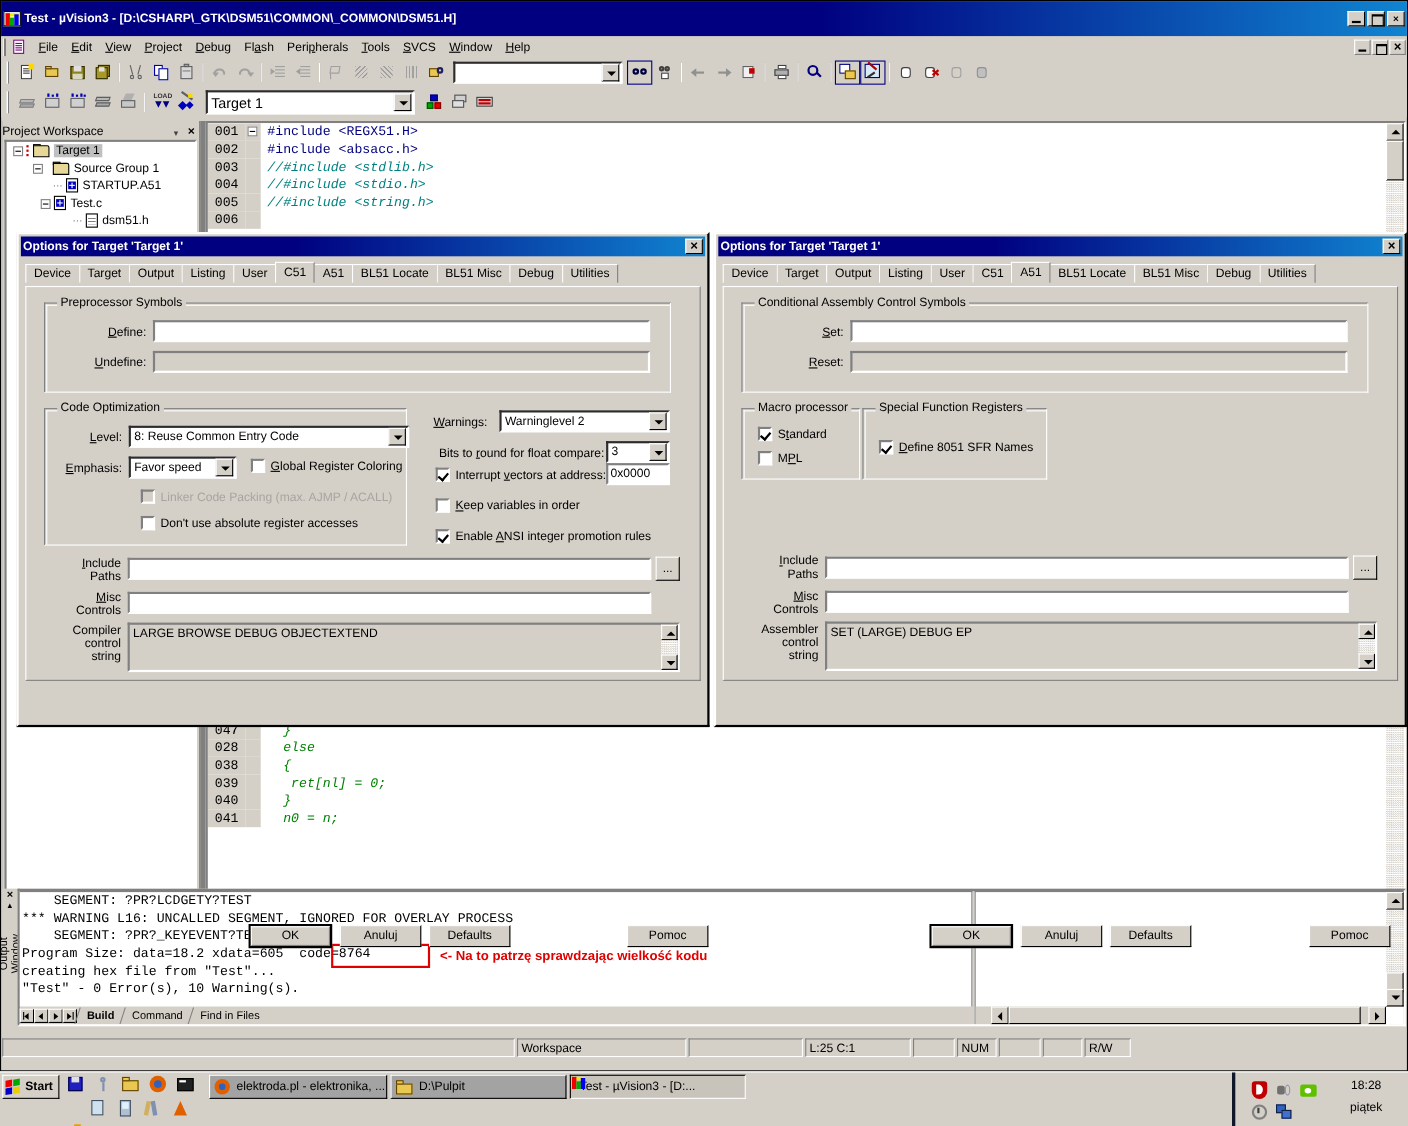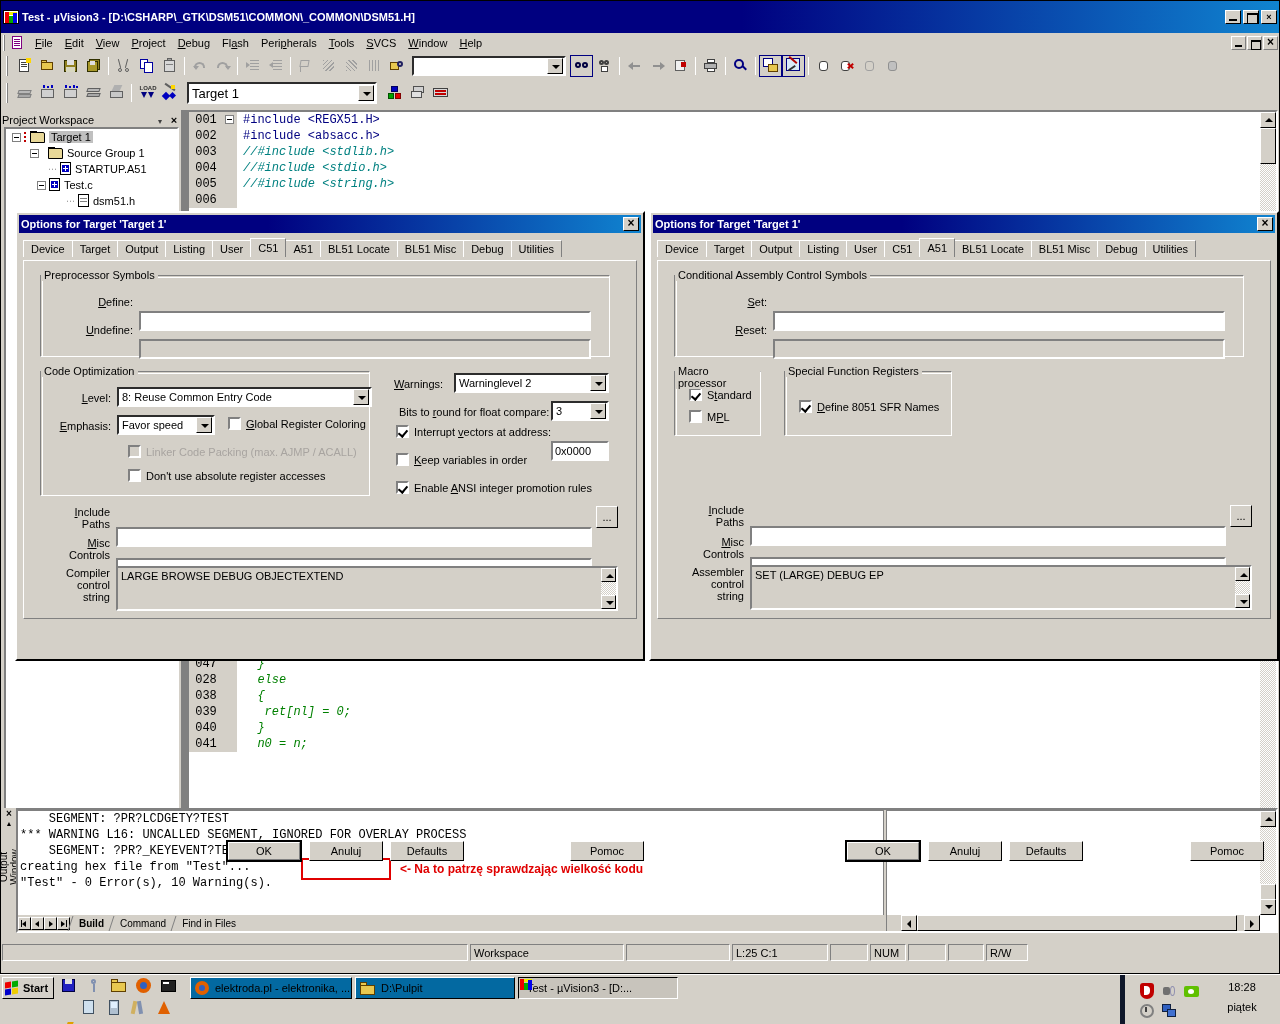"Preprocessor Symbols" .group > .glabel { left: 0 -> 11px }
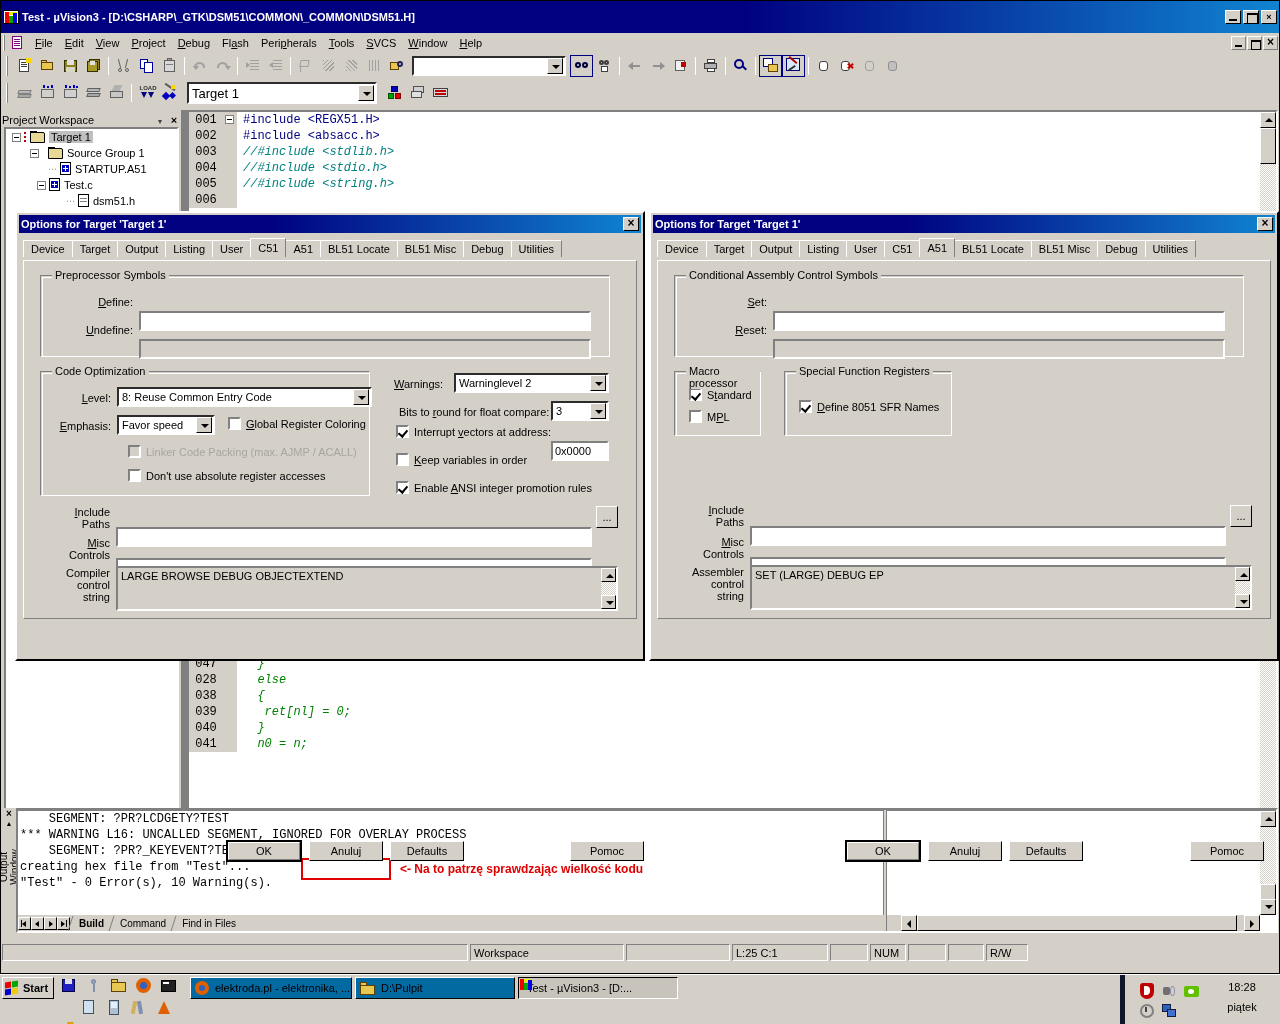"Macro processor" div.group { width: 87px -> 108px }
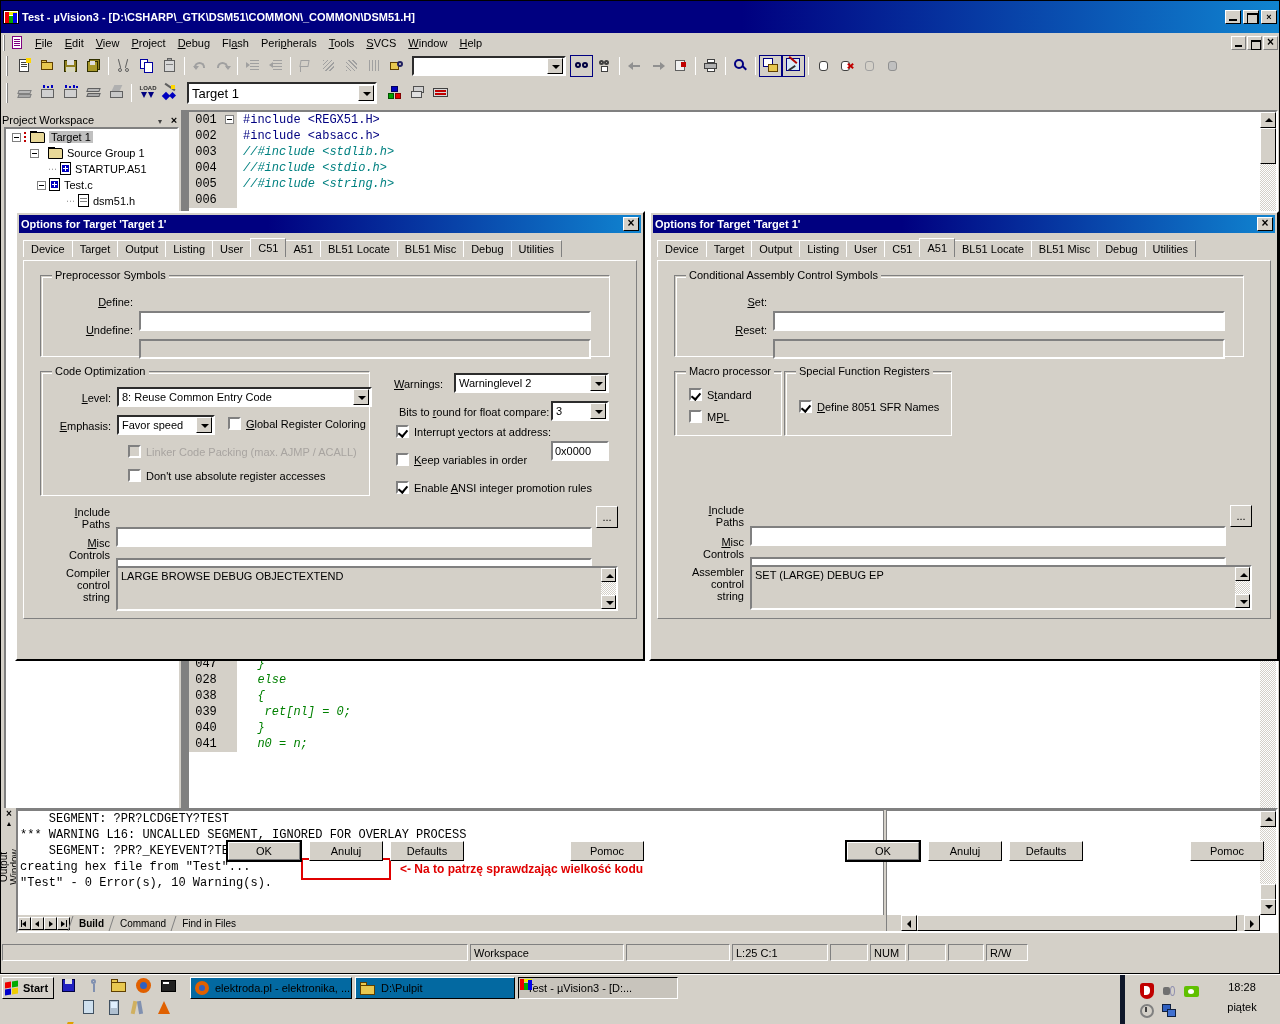"0x0000" .inp { margin-top: 20px -> none }
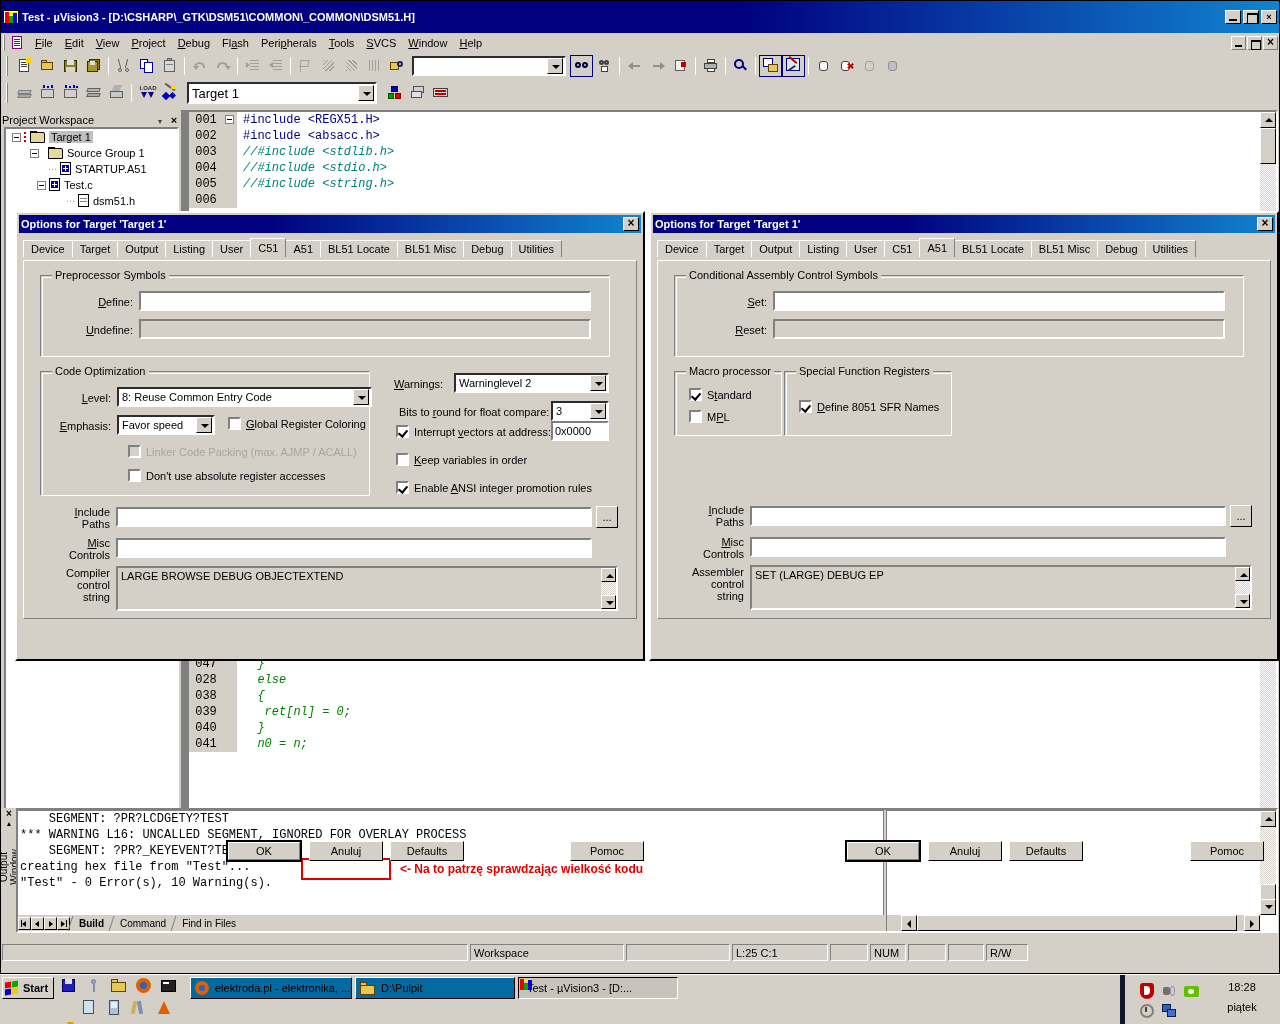"Program Size: data=18.2 xdata=605" div.oline { html: none -> <div>Program Size: data=18.2 xdata=605 code=8764</div> }
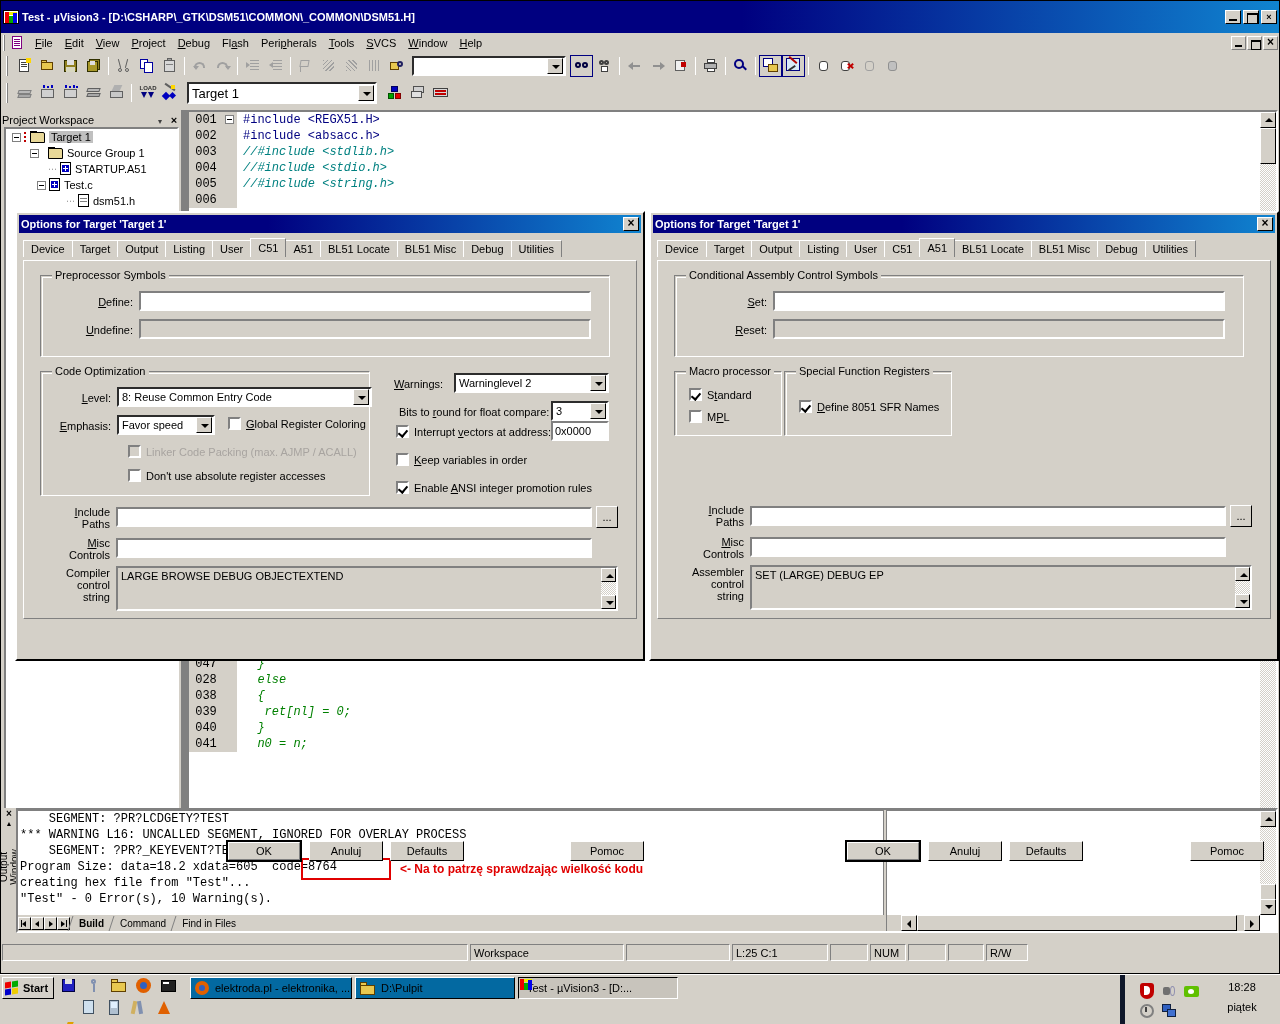"elektroda.pl - elektronika, ..." .tbitem { background: #0369a1 -> #a3a3a3 }
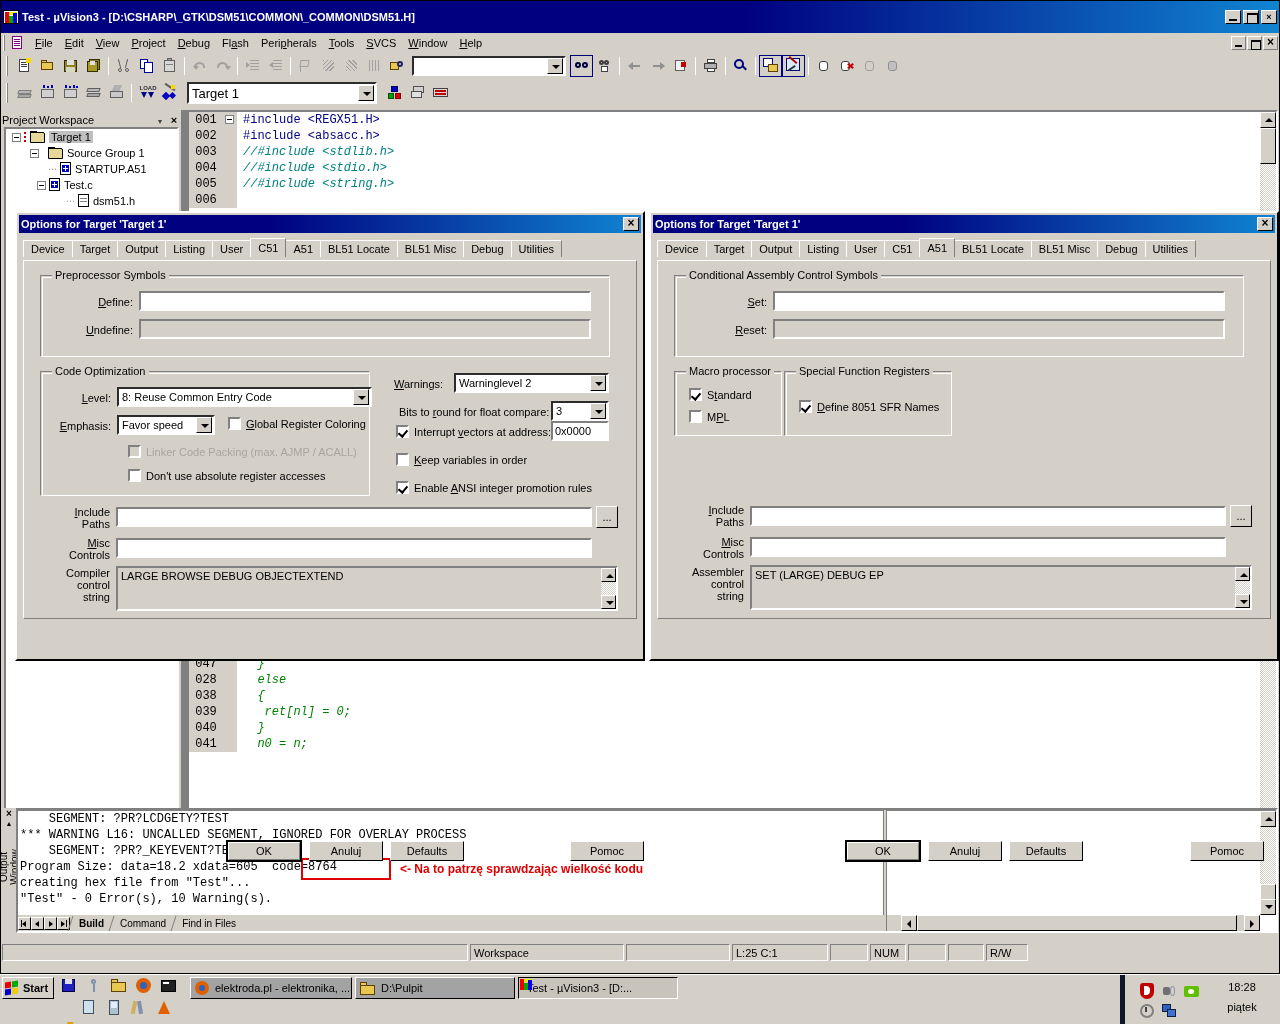"18:28" .tray { border-left: 5px solid #0f172a -> 3px solid #0f172a }
